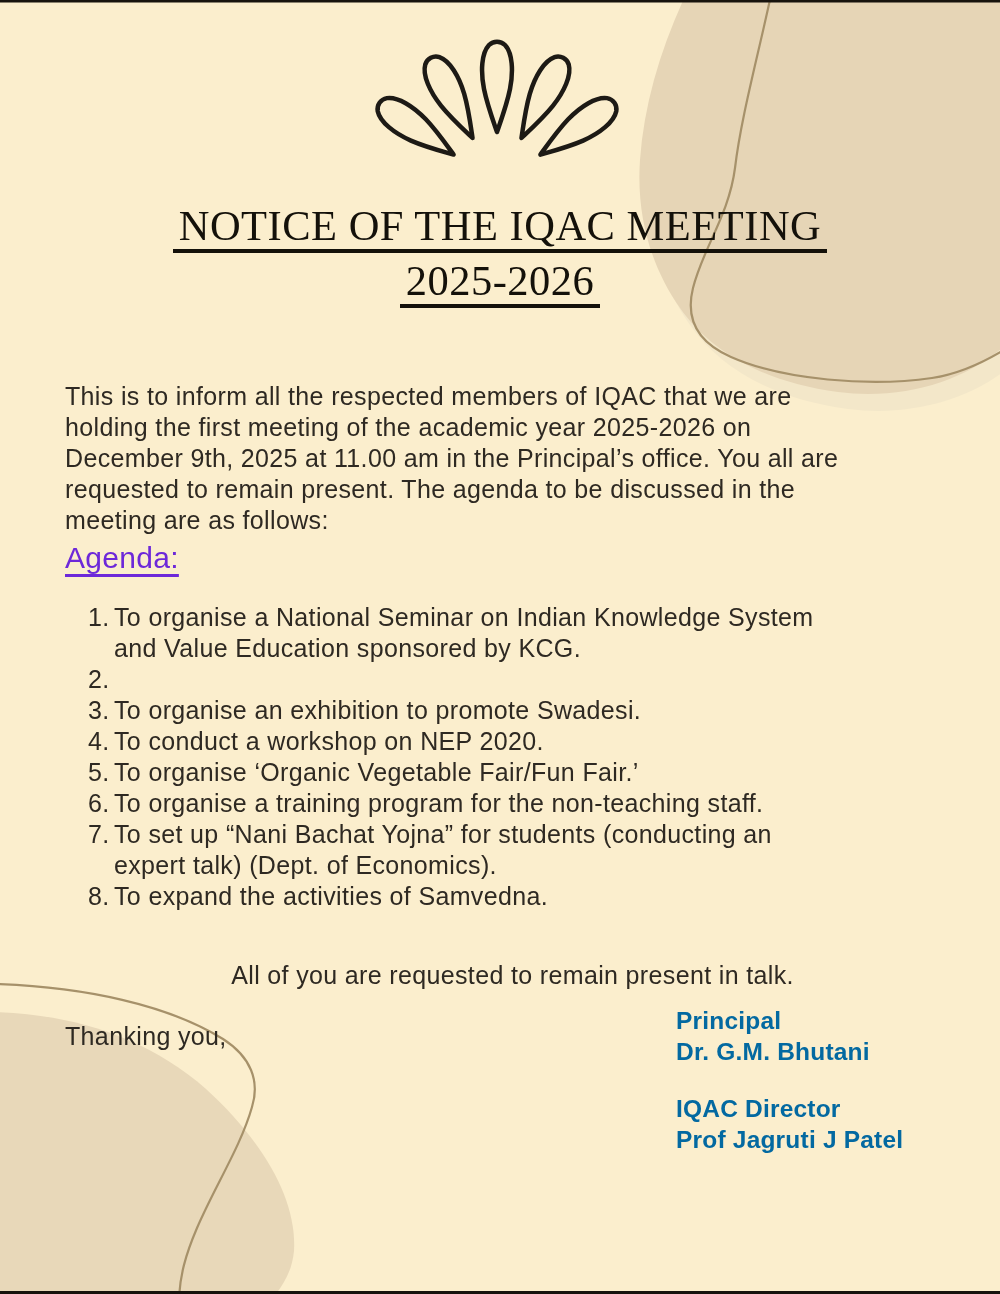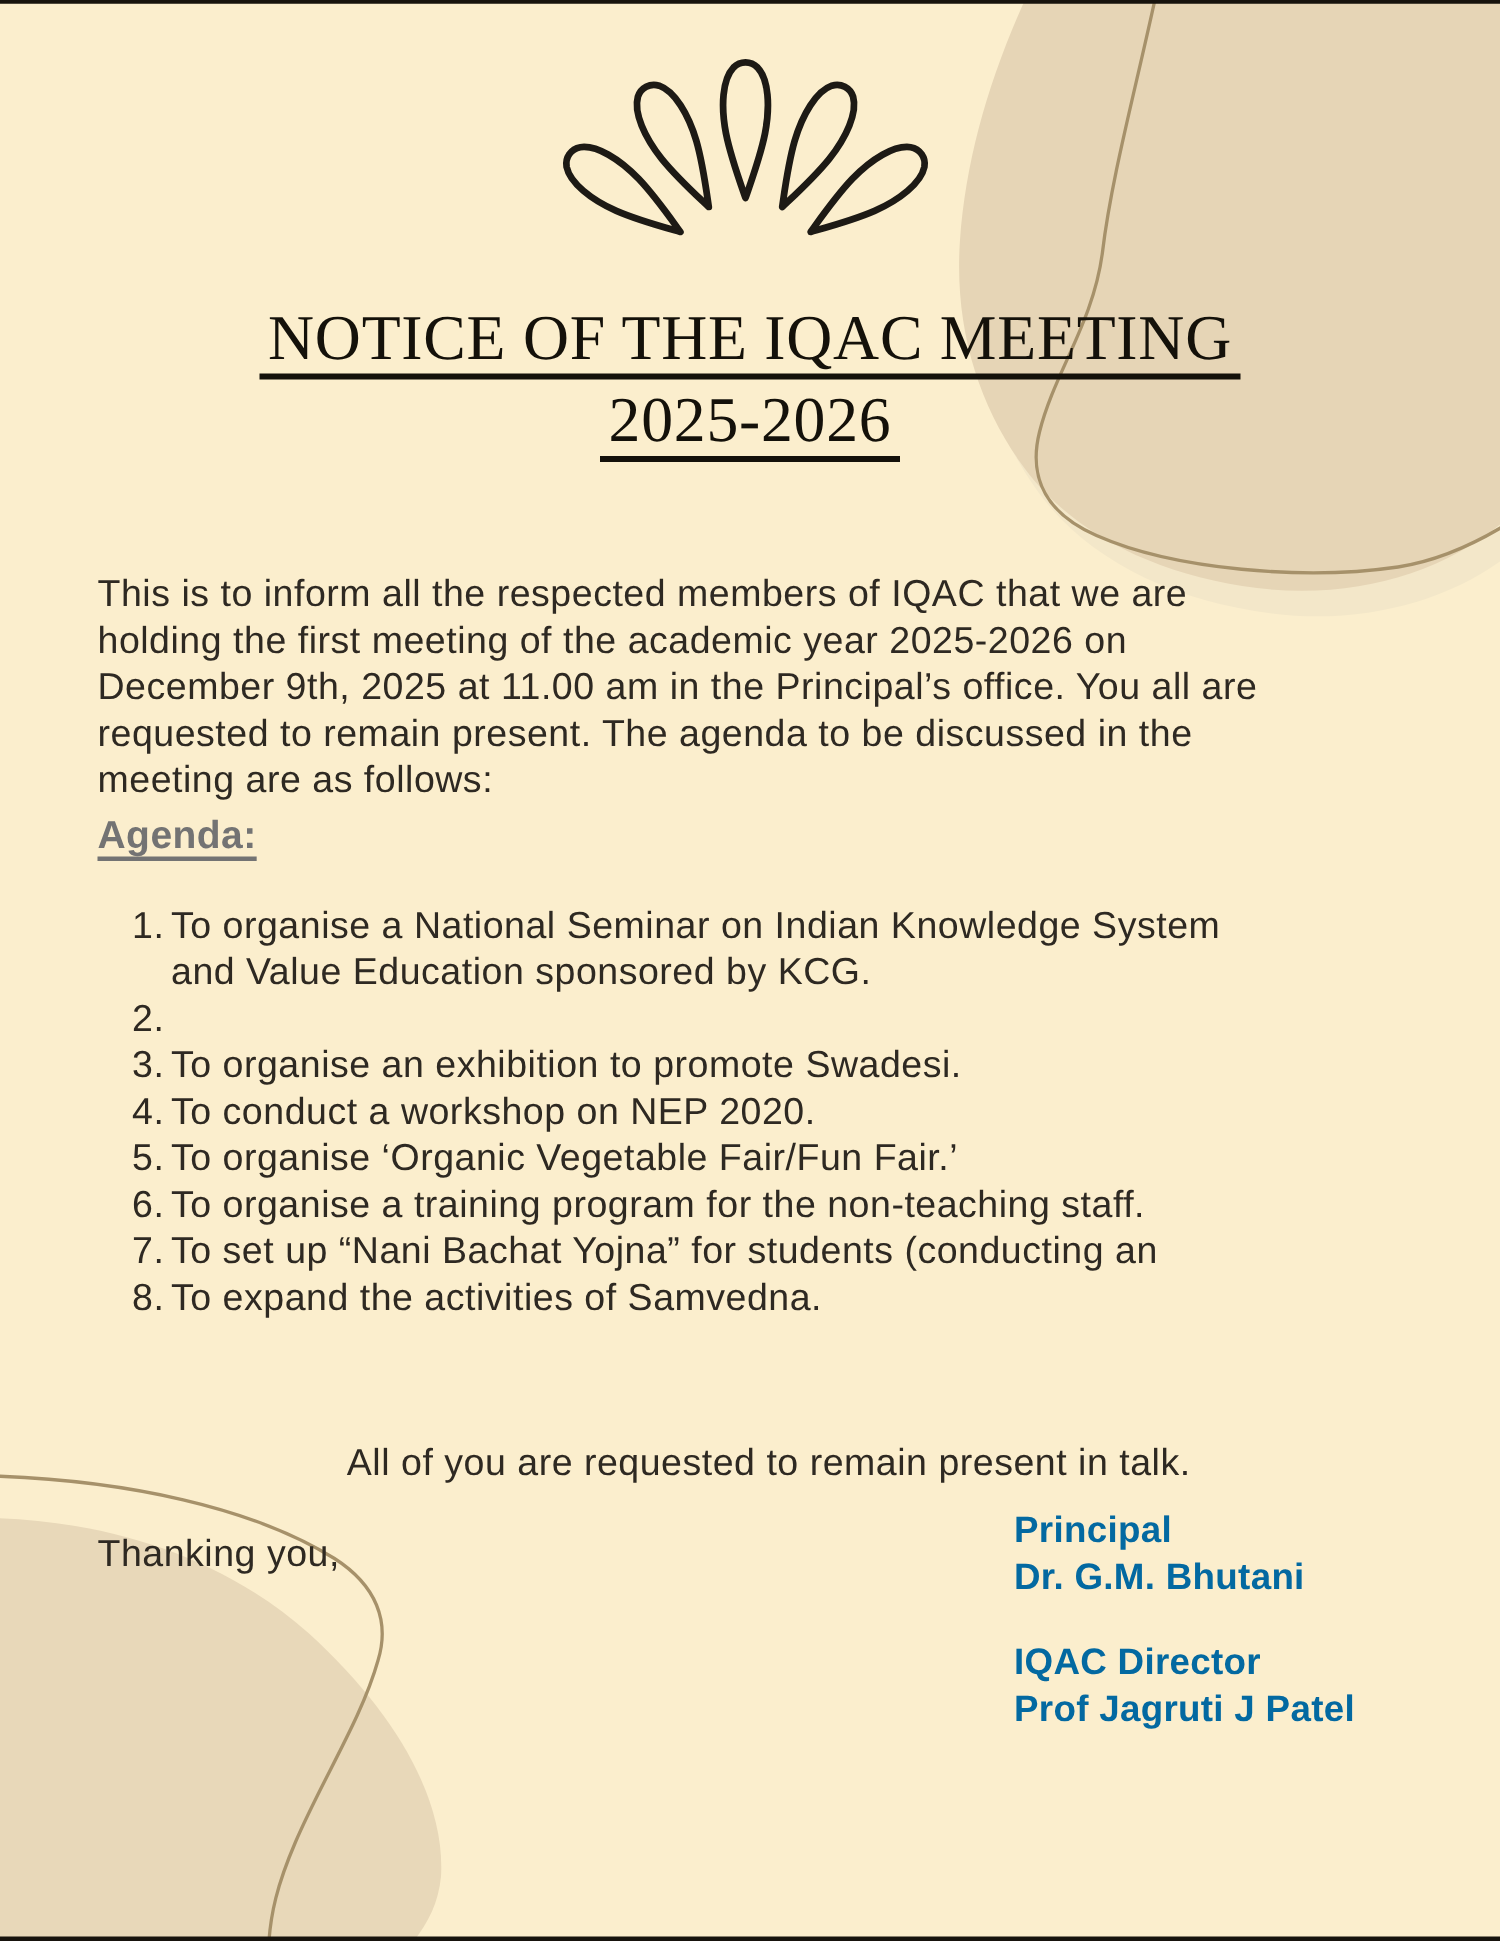"Agenda:" .agenda-heading { color: #737373 -> #6d28d9; font-size: 26px -> 30px; font-weight: 700 -> 400 }
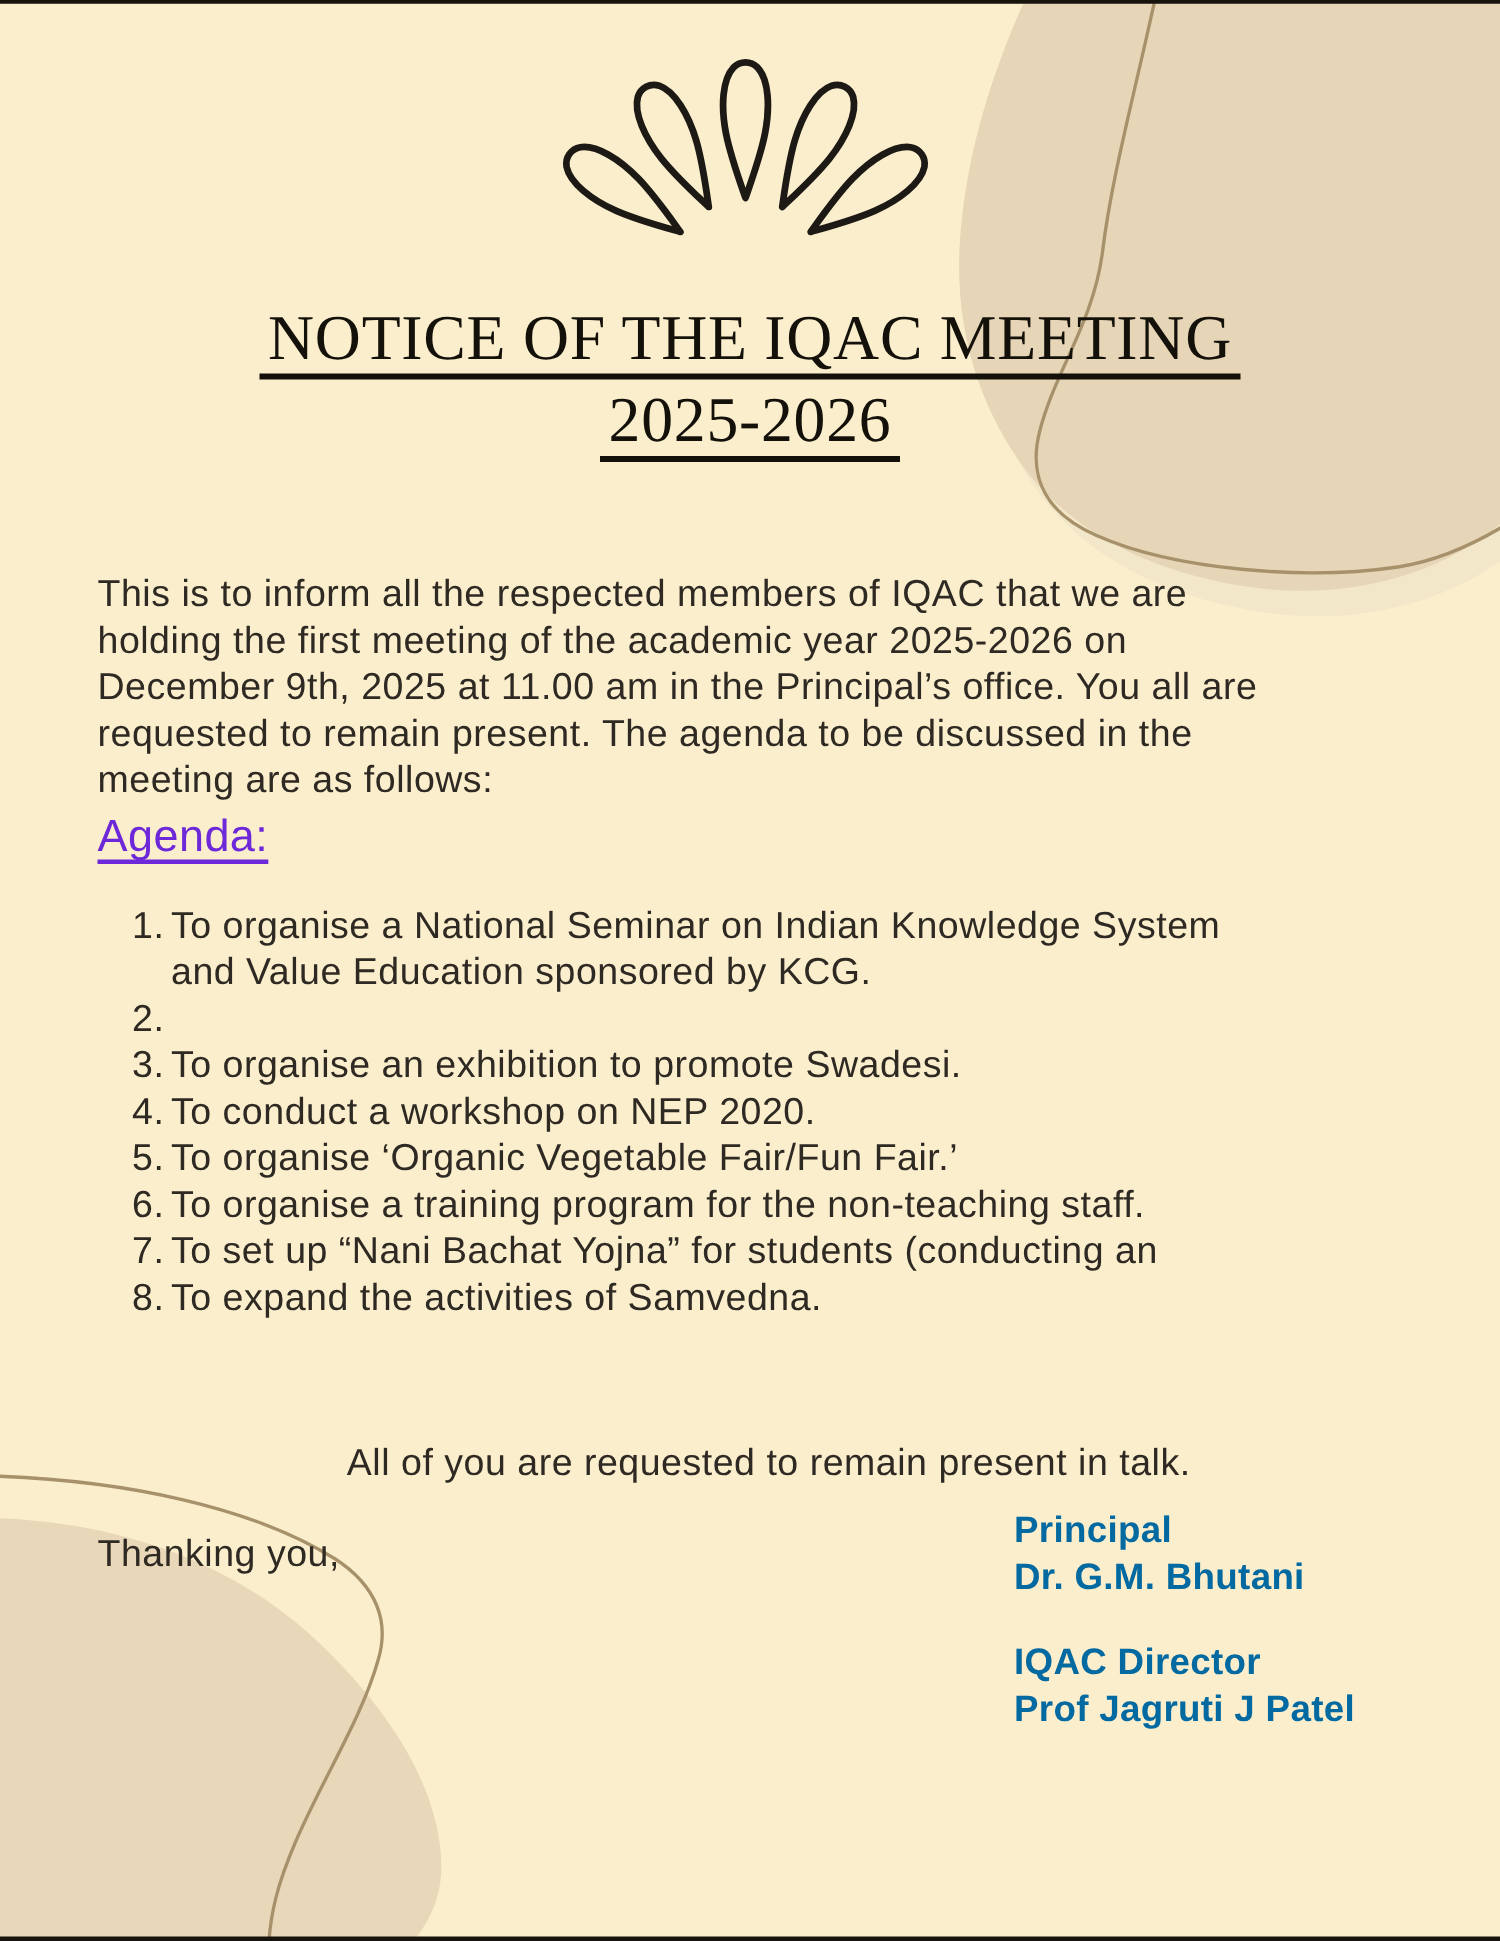"expert talk) (Dept. of Economics)." span.ln { html: none -> <span>expert talk) (Dept. of Economics).</span> }
